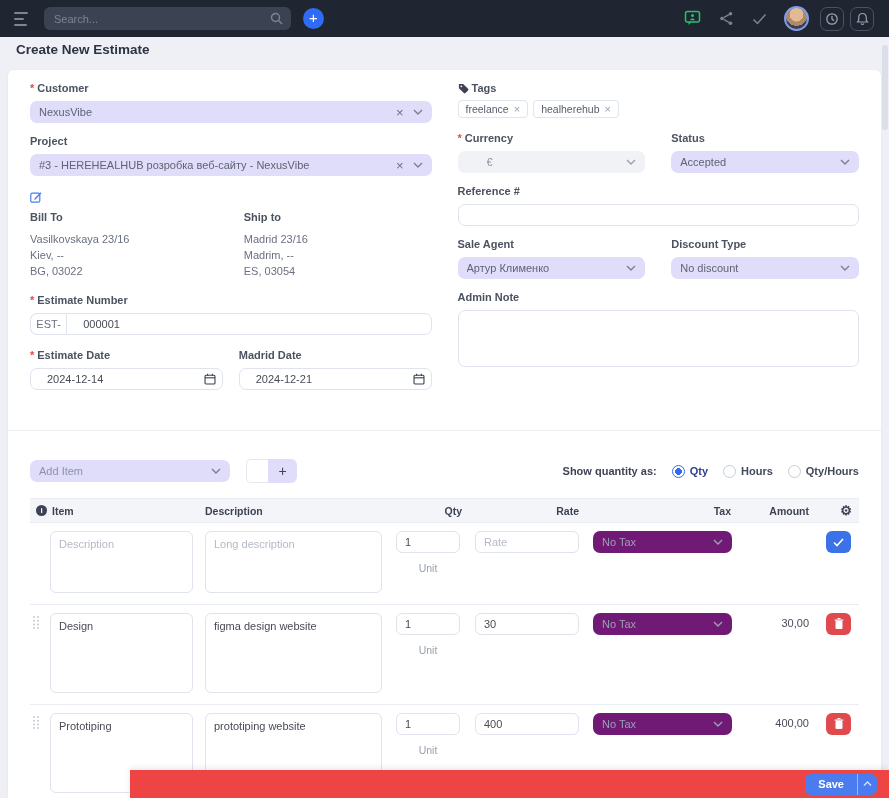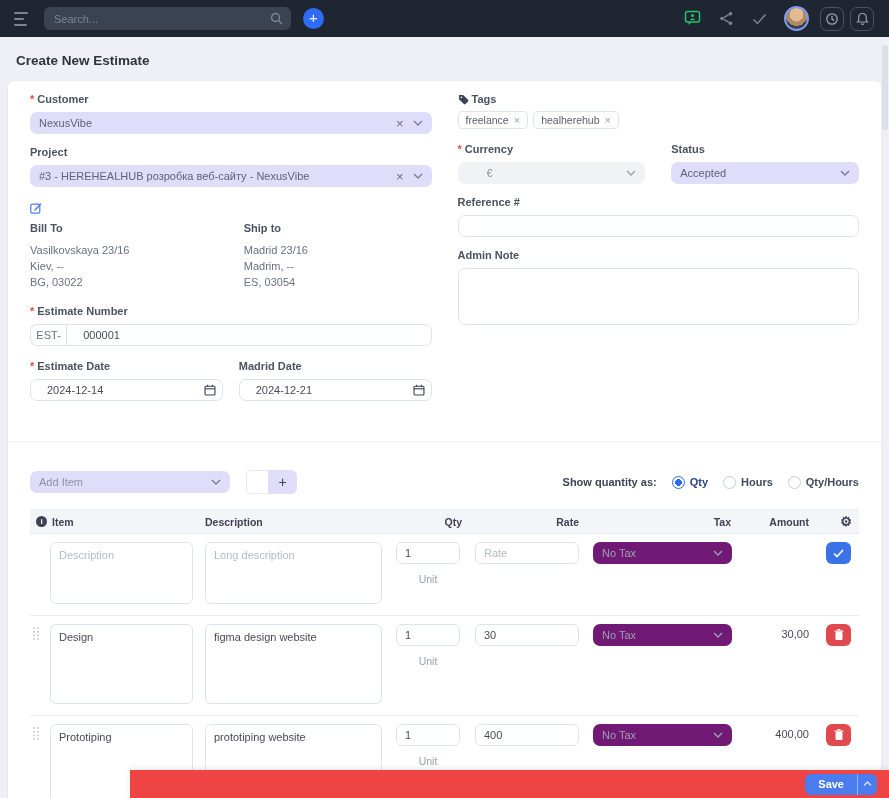"Create New Estimate" .page-head { padding: 16px 16px 13px -> 5px 16px 13px }
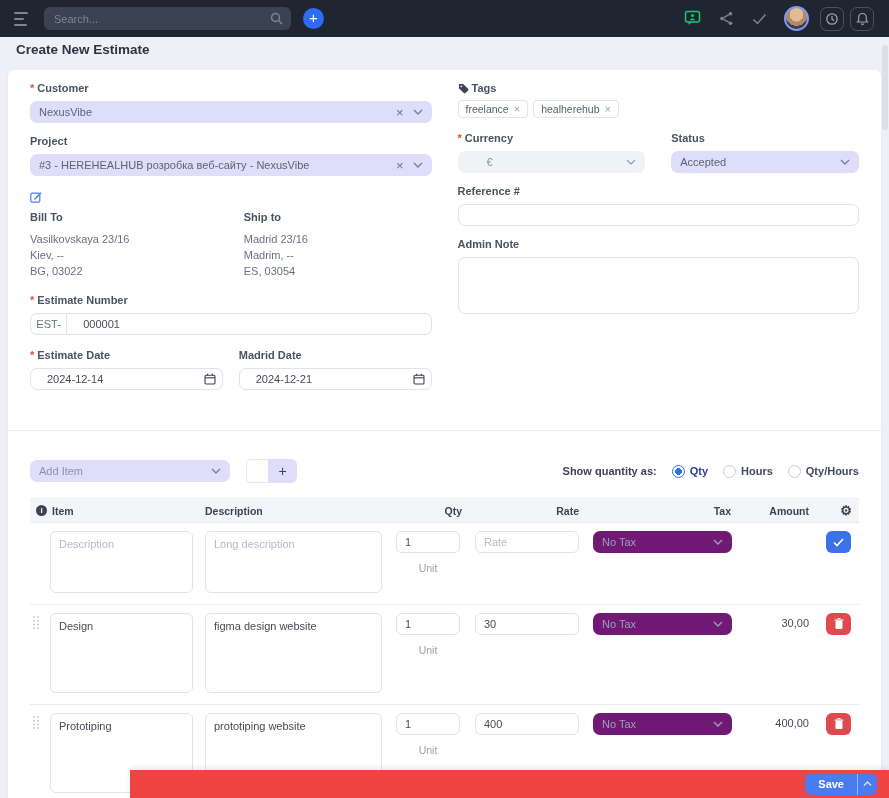"Sale Agent" div.two-col { html: none -> <div> <div> <label> <span>Sale Agent</span> </label> <div> <span>Артур Клименко</span> <svg> <path></path> </svg> </div> </div> <div> <label> <span>Discount Type</span> </label> <div> <span>No discount</span> <svg> <path></path> </svg> </div> </div> </div> }
